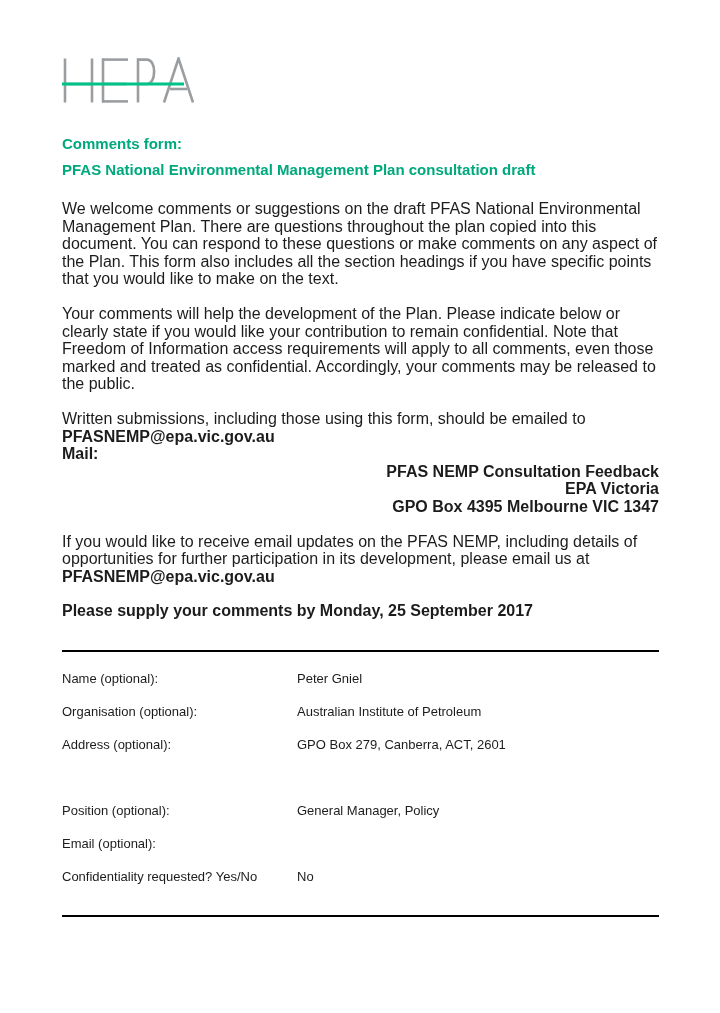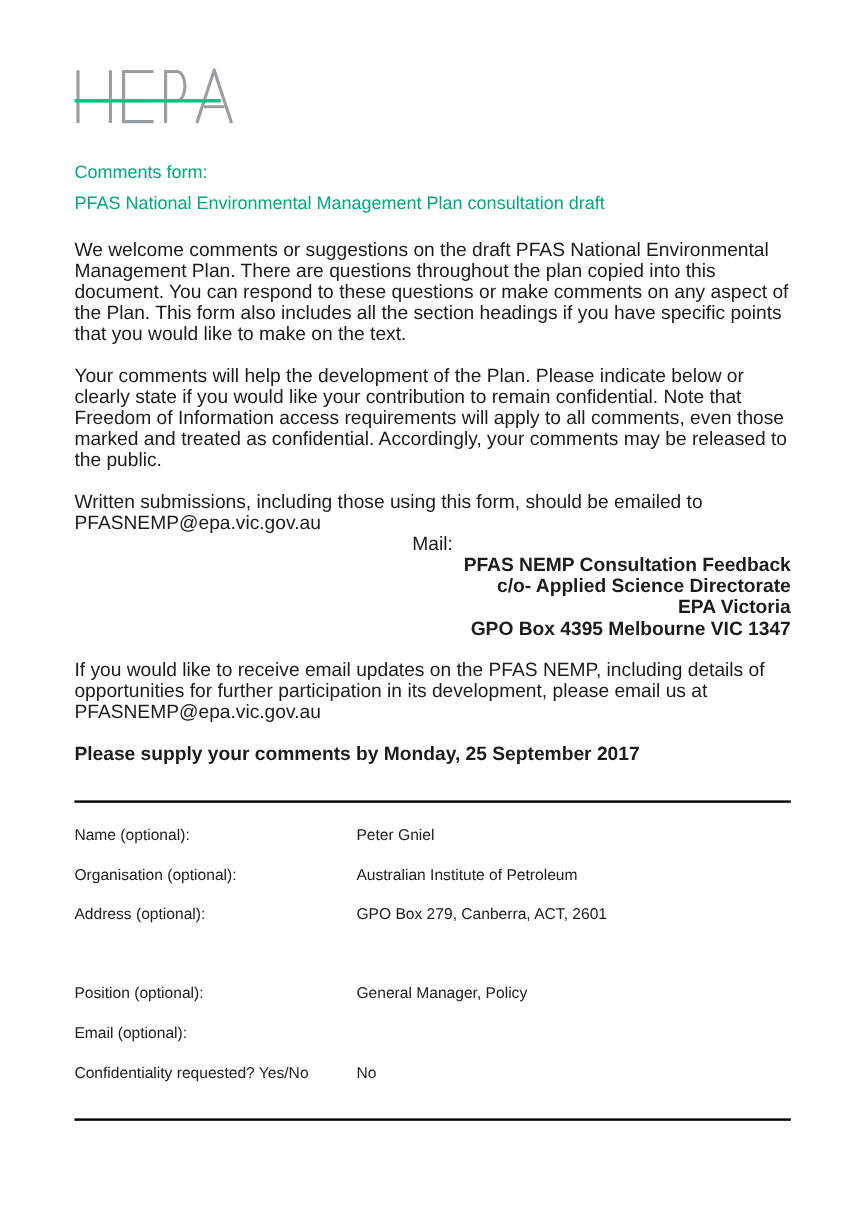"Comments form:" .title-line { font-weight: normal -> bold }
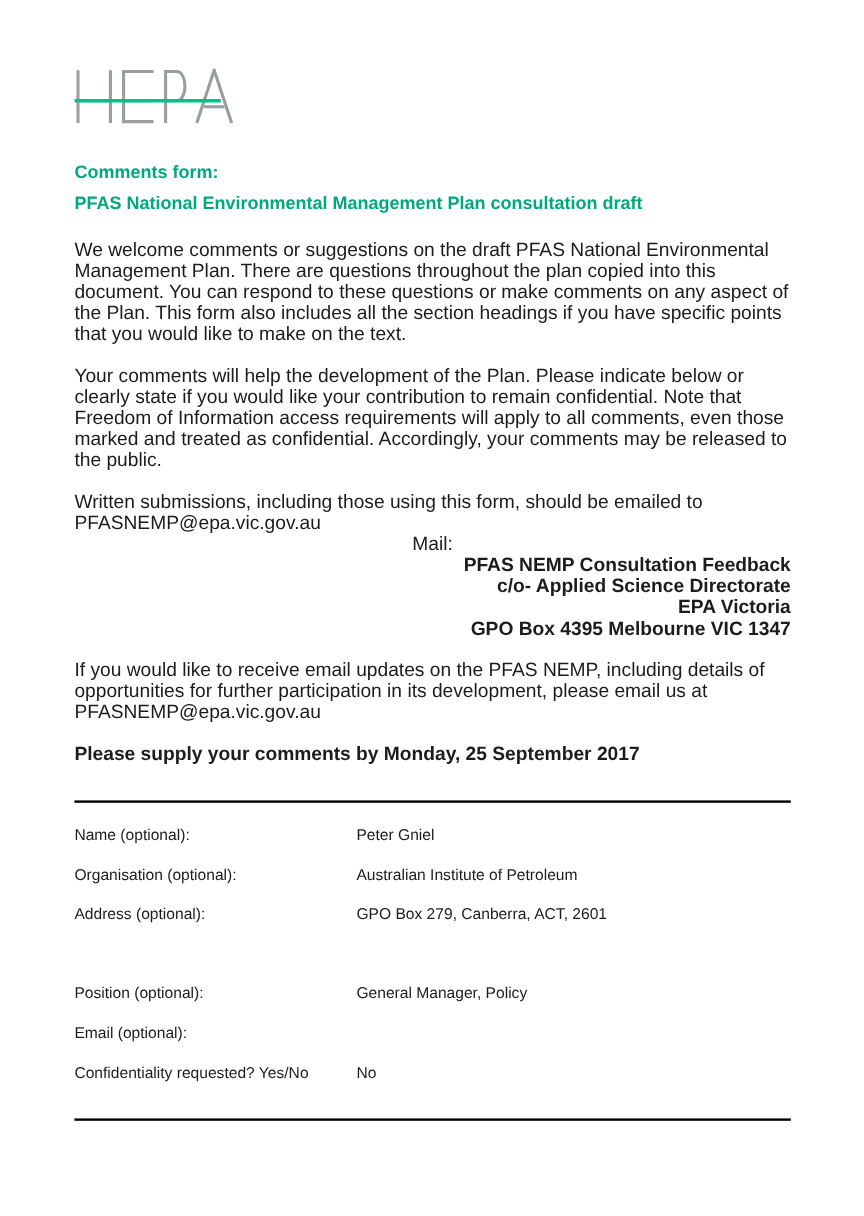"PFASNEMP@epa.vic.gov.au" .para .bold, .bold { font-weight: normal -> bold; text-align: center -> none }
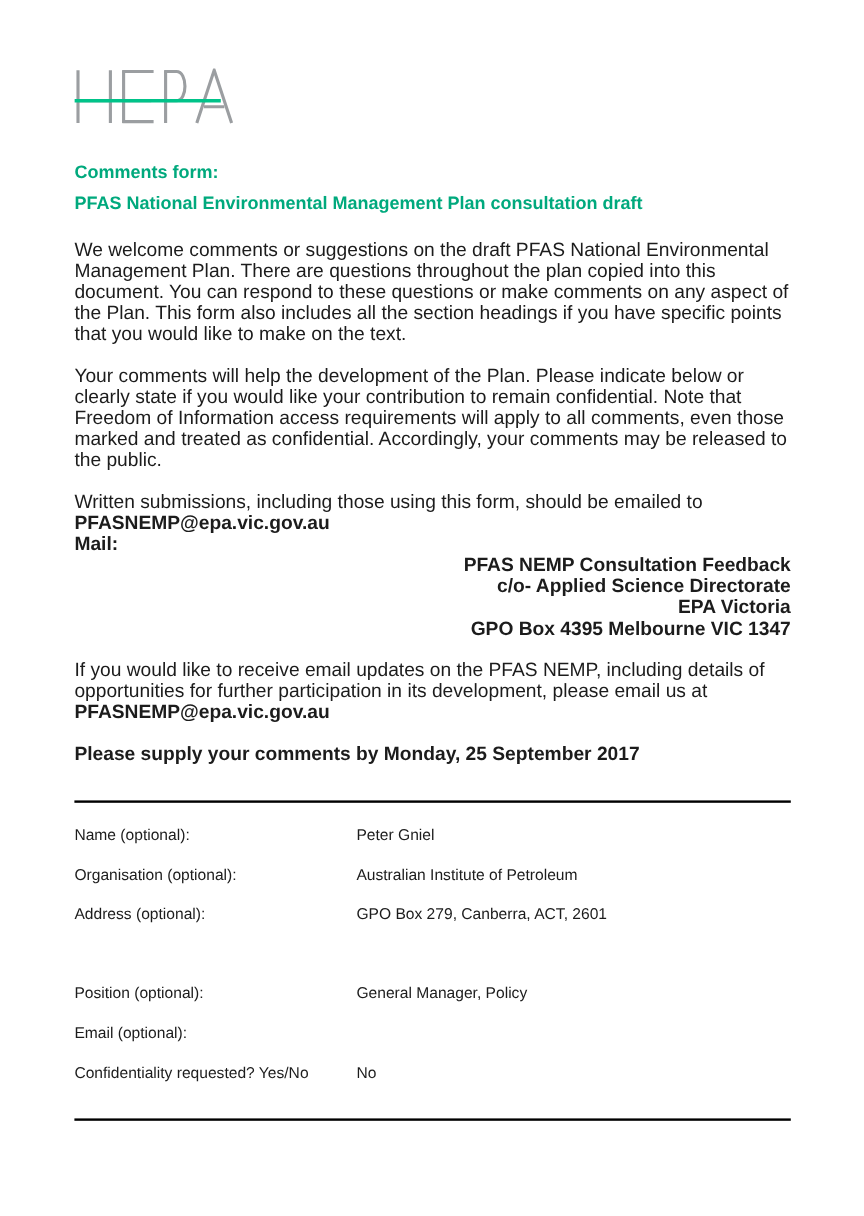"c/o- Applied Science Directorate" div.mail-line { html: <div> c/o- Applied Science Directorate</div> -> none }
